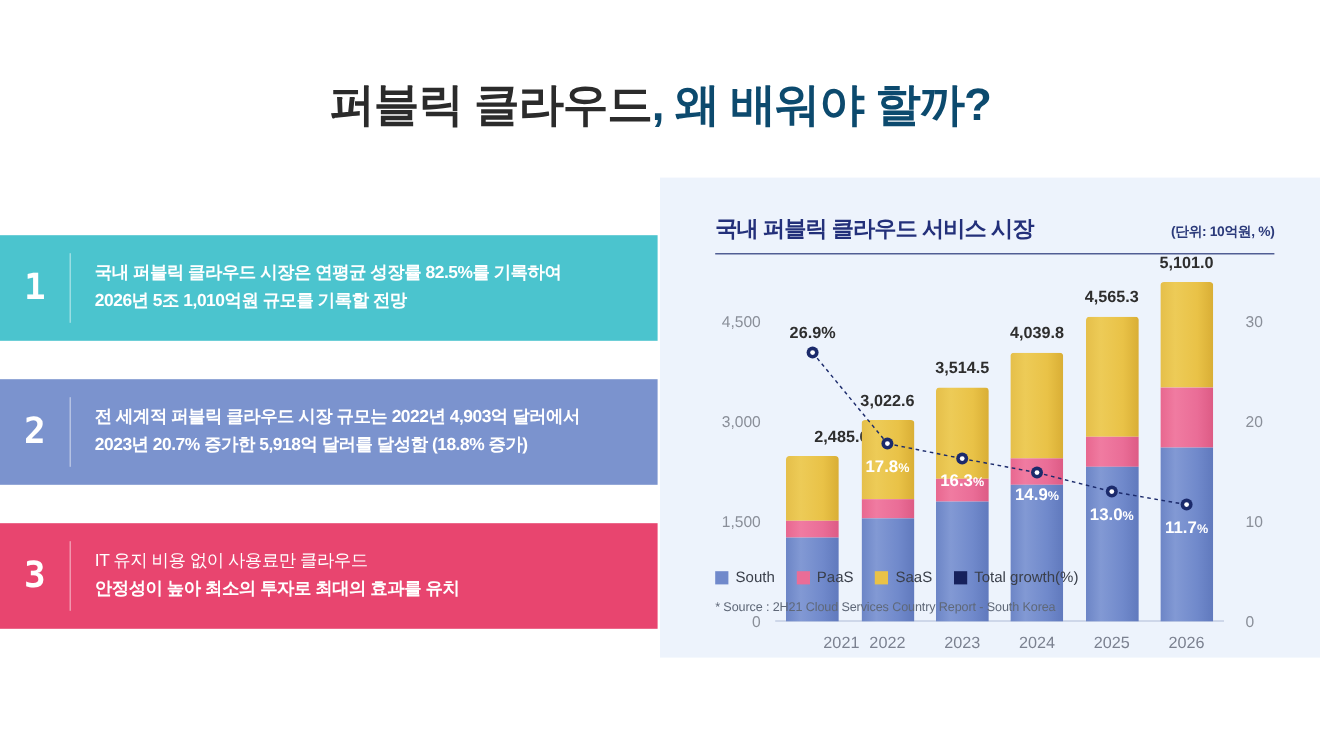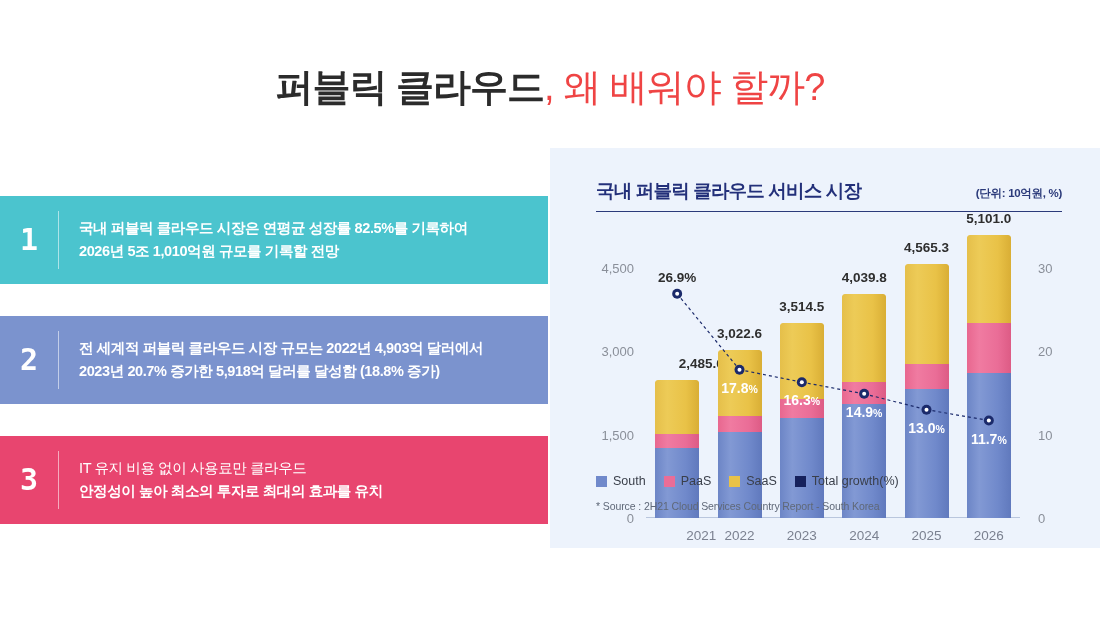", 왜 배워야 할까?" .page-title .tail { color: #ef4444 -> #0c4a6e; font-weight: normal -> bold }
